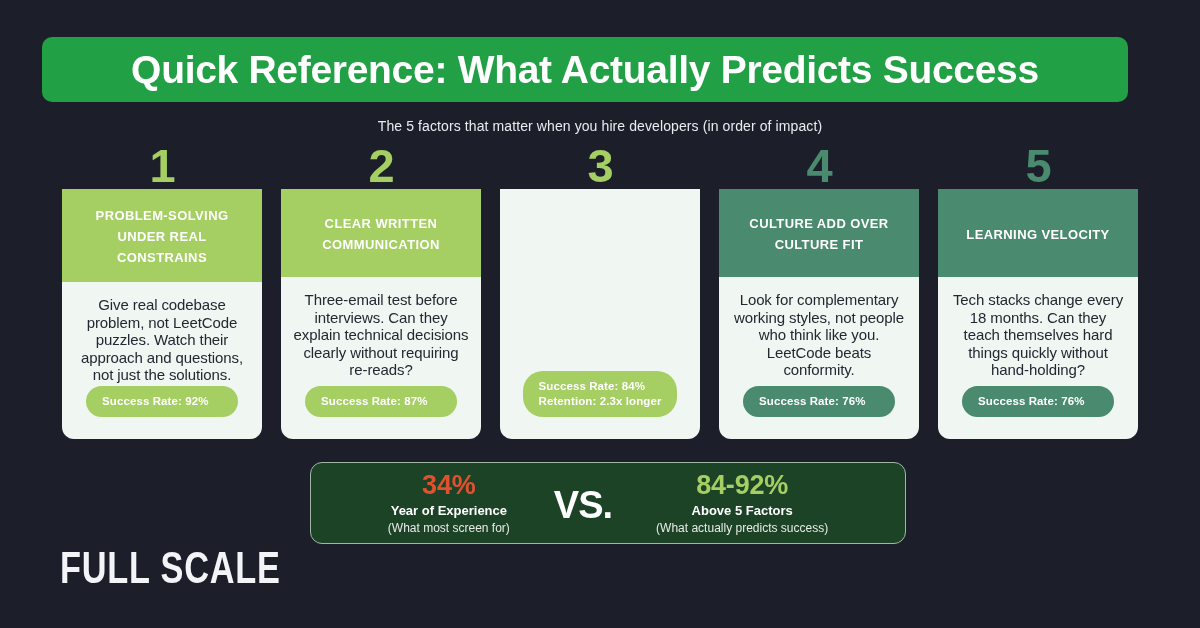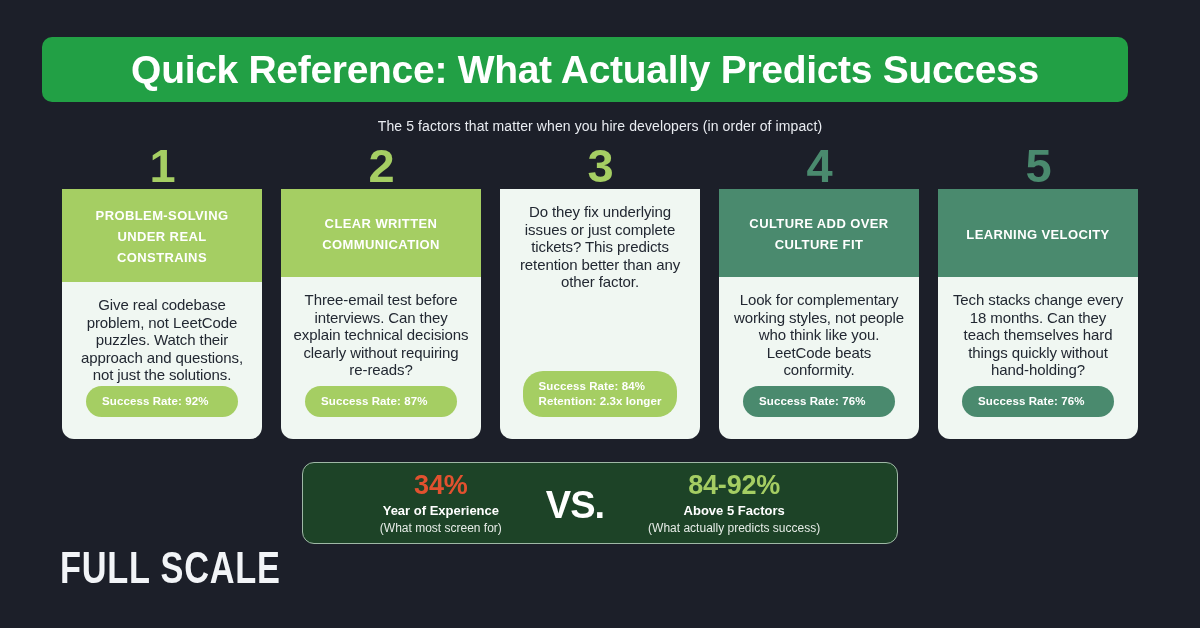"Do they fix underlying issues" div.card-desc { html: <div>Do they fix underlying issues or just complete tickets? This predicts retention better than any other factor.</div> -> none }
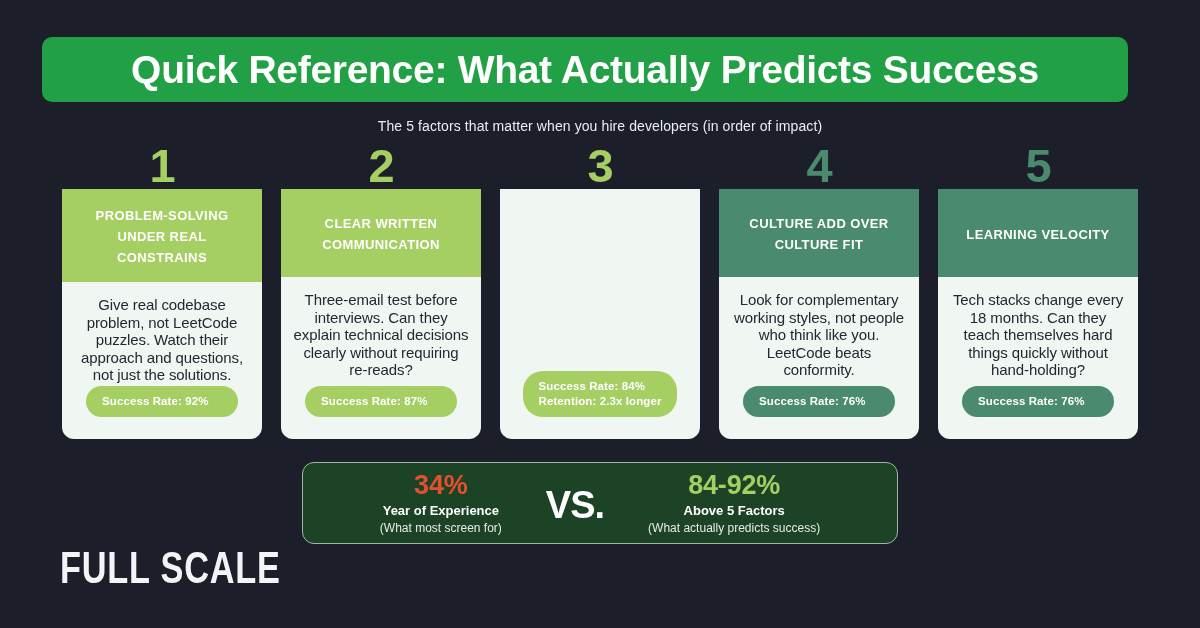"34%" #comparison-box { left: 302px -> 310px }
